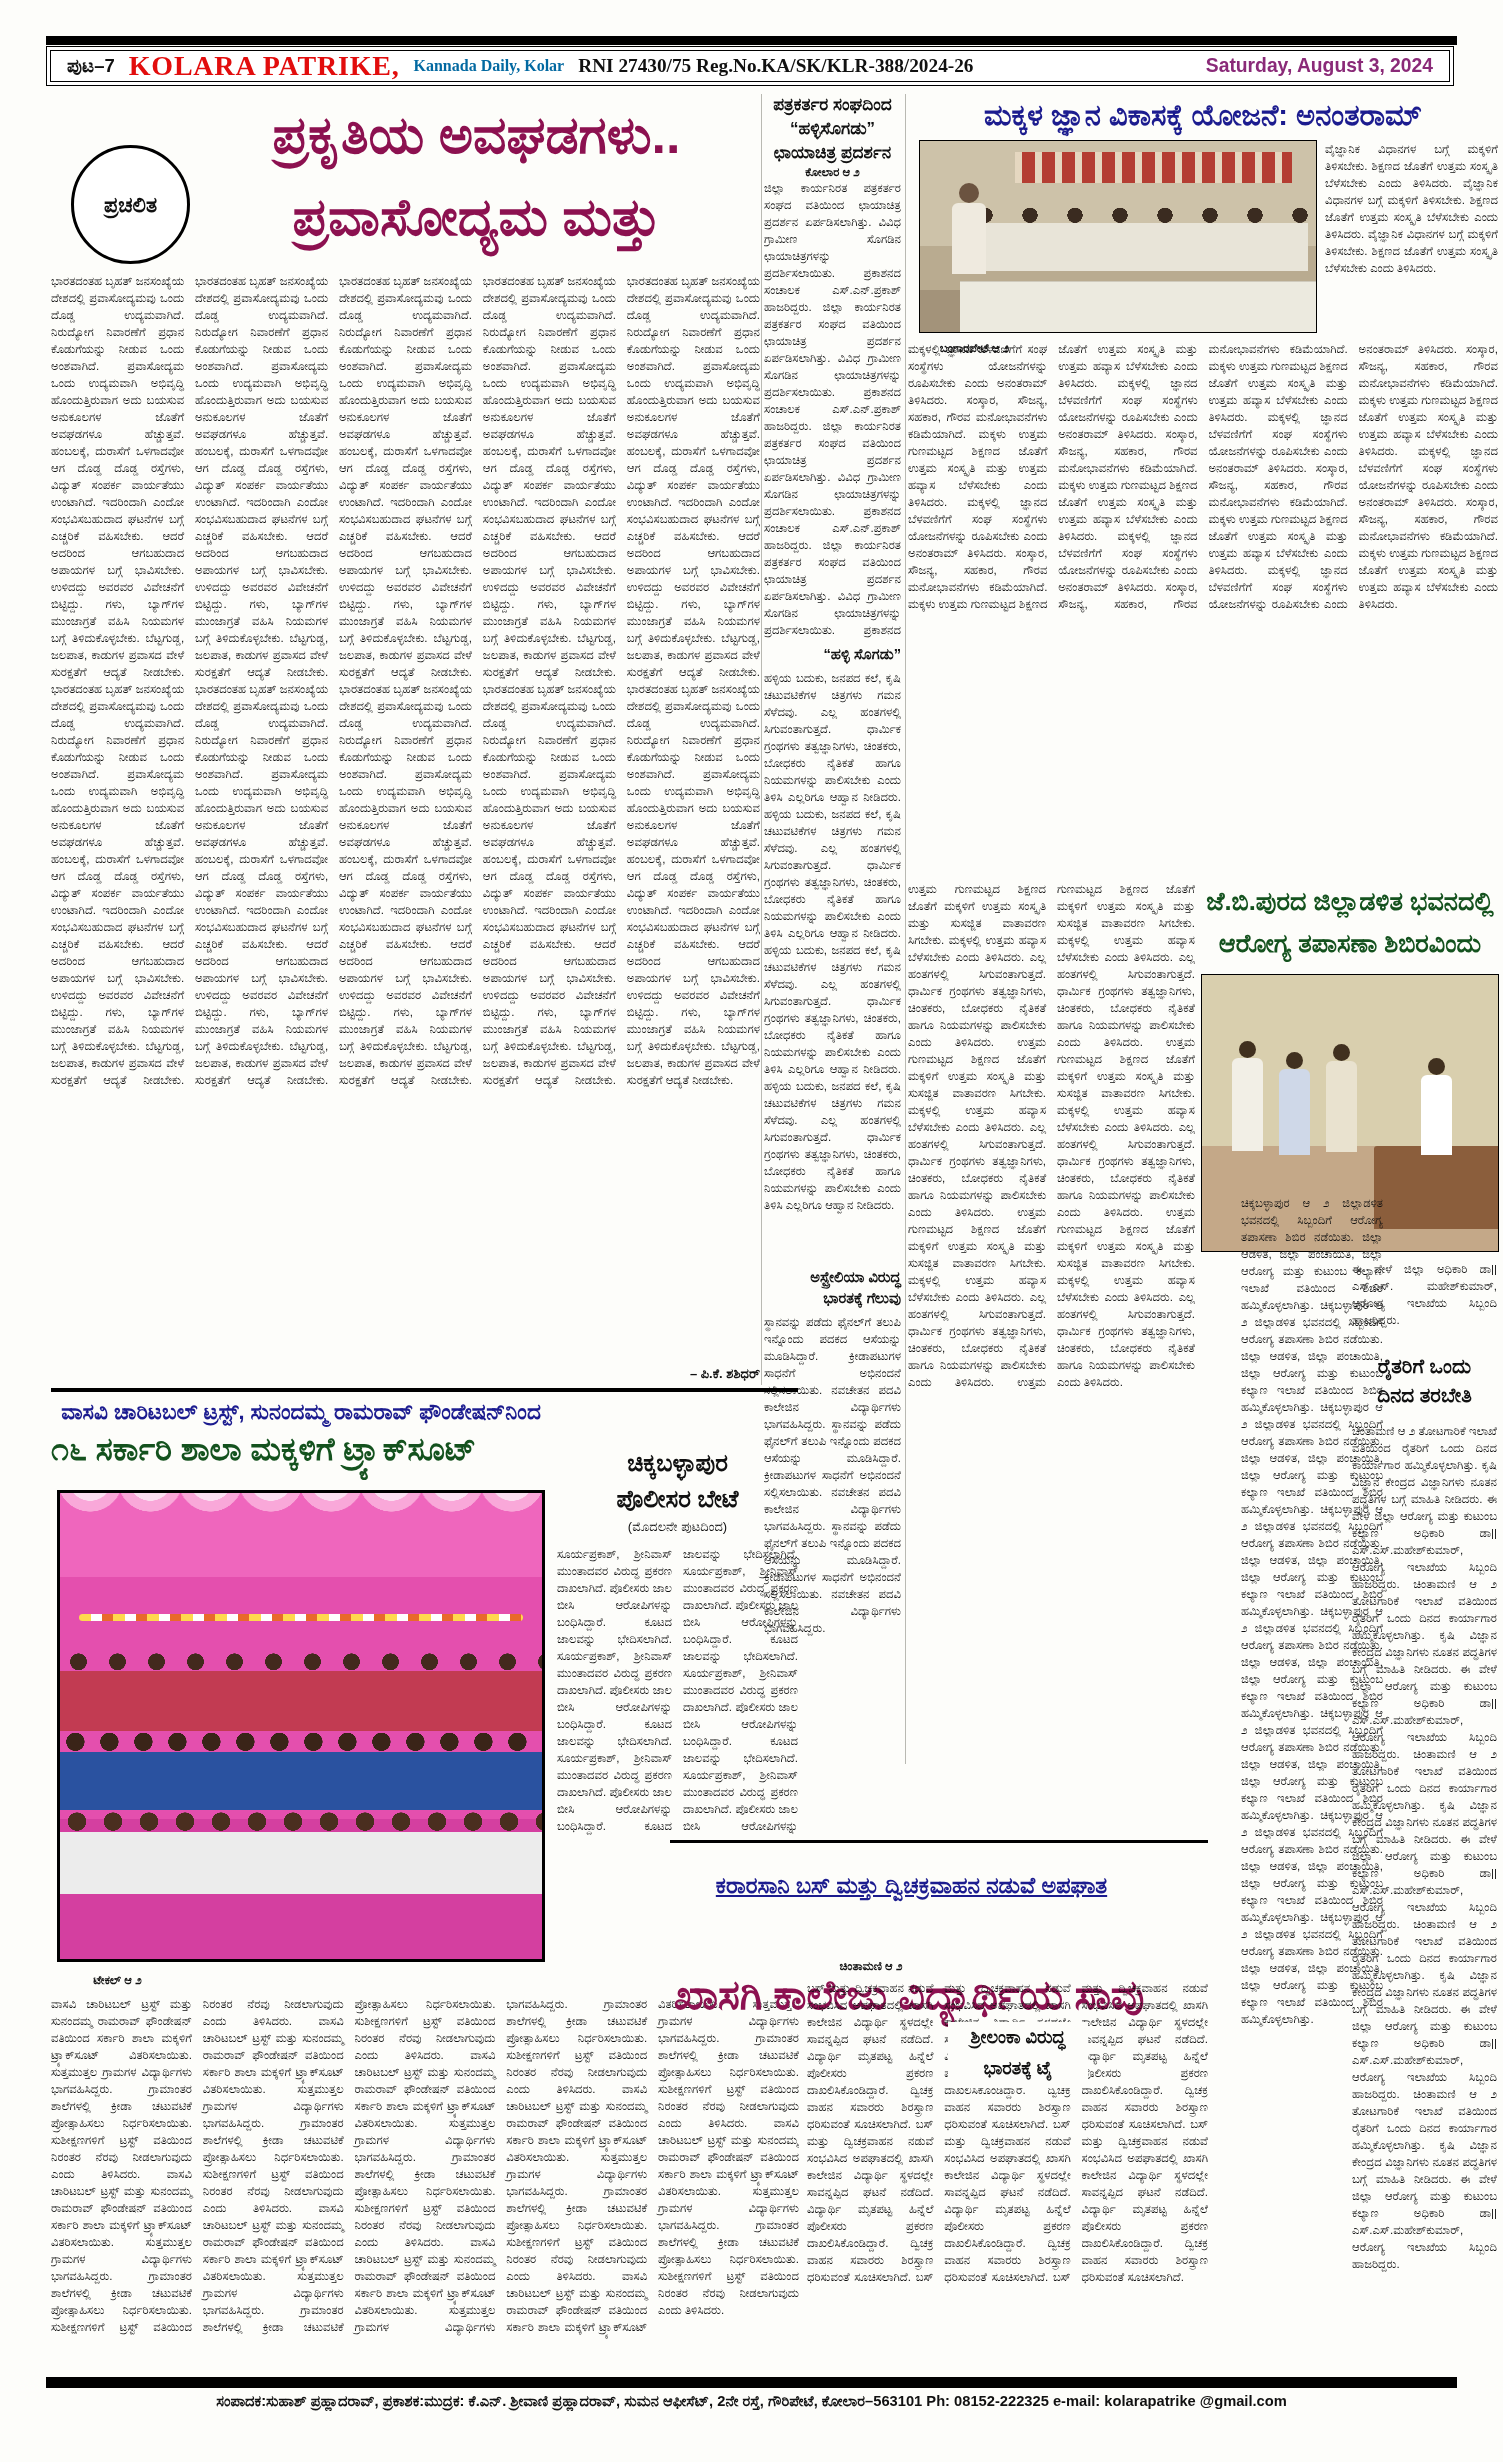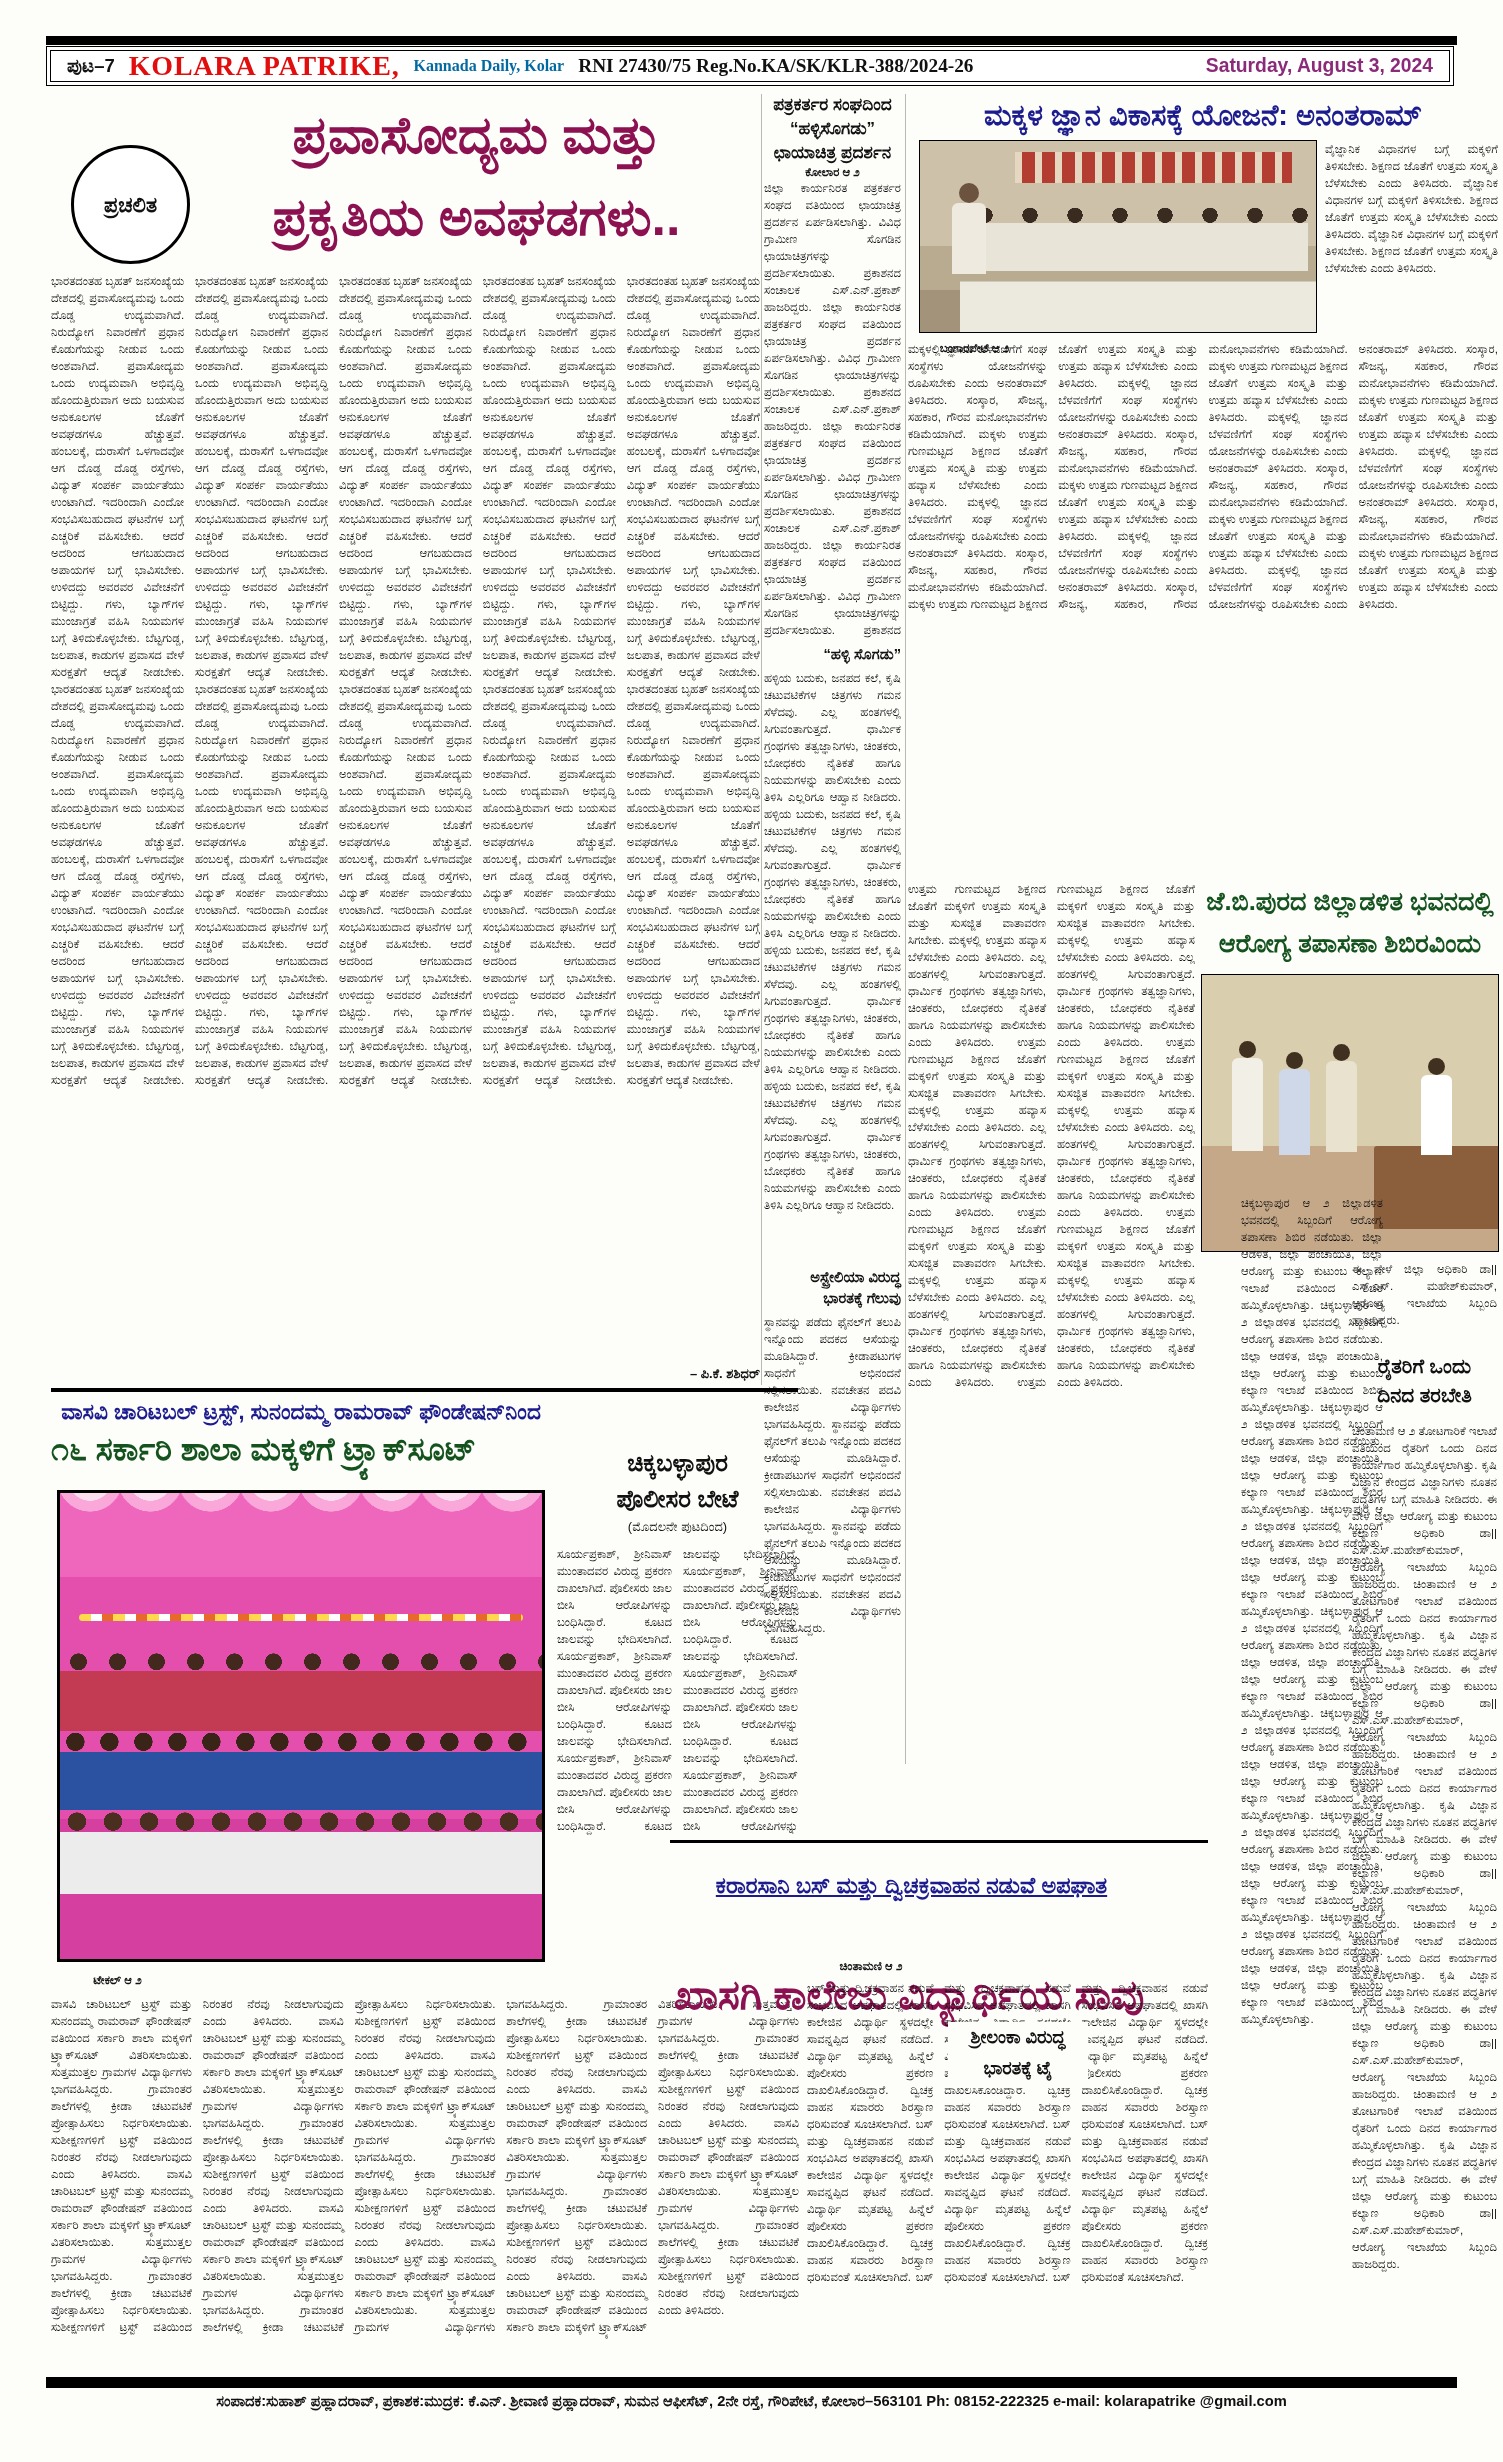"ಪ್ರವಾಸೋದ್ಯಮ ಮತ್ತು" div { order: before "ಪ್ರಕೃತಿಯ ಅವಘಡಗಳು.." -> after "ಪ್ರಕೃತಿಯ ಅವಘಡಗಳು.." }
